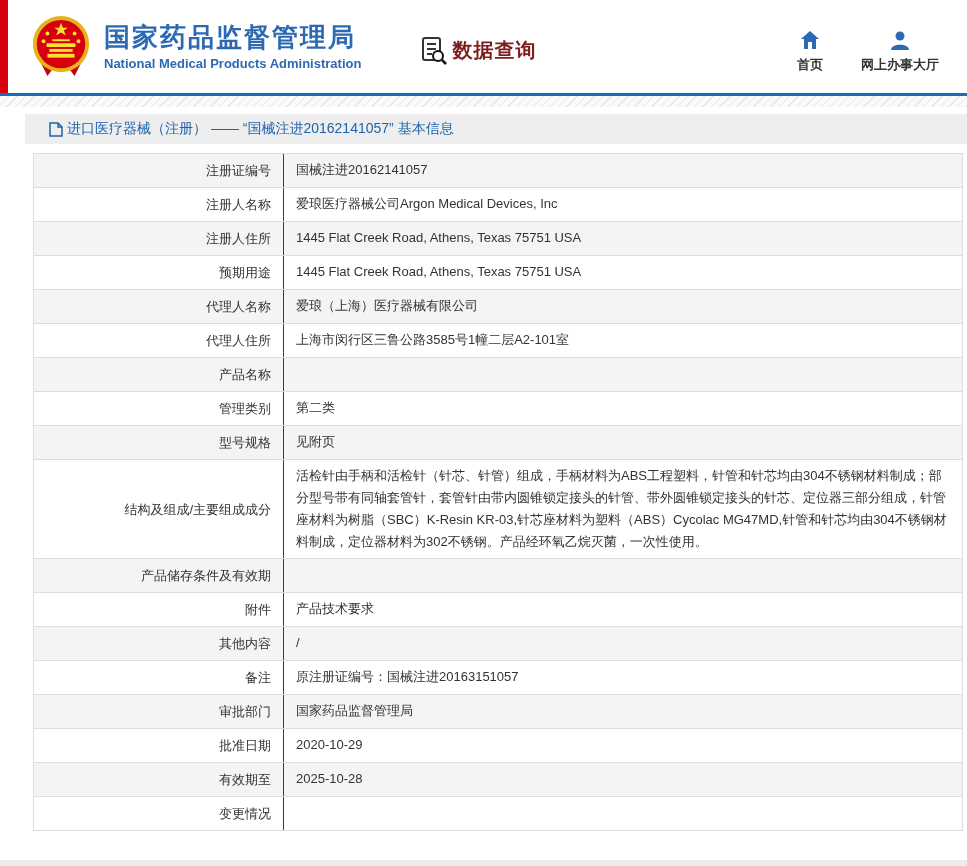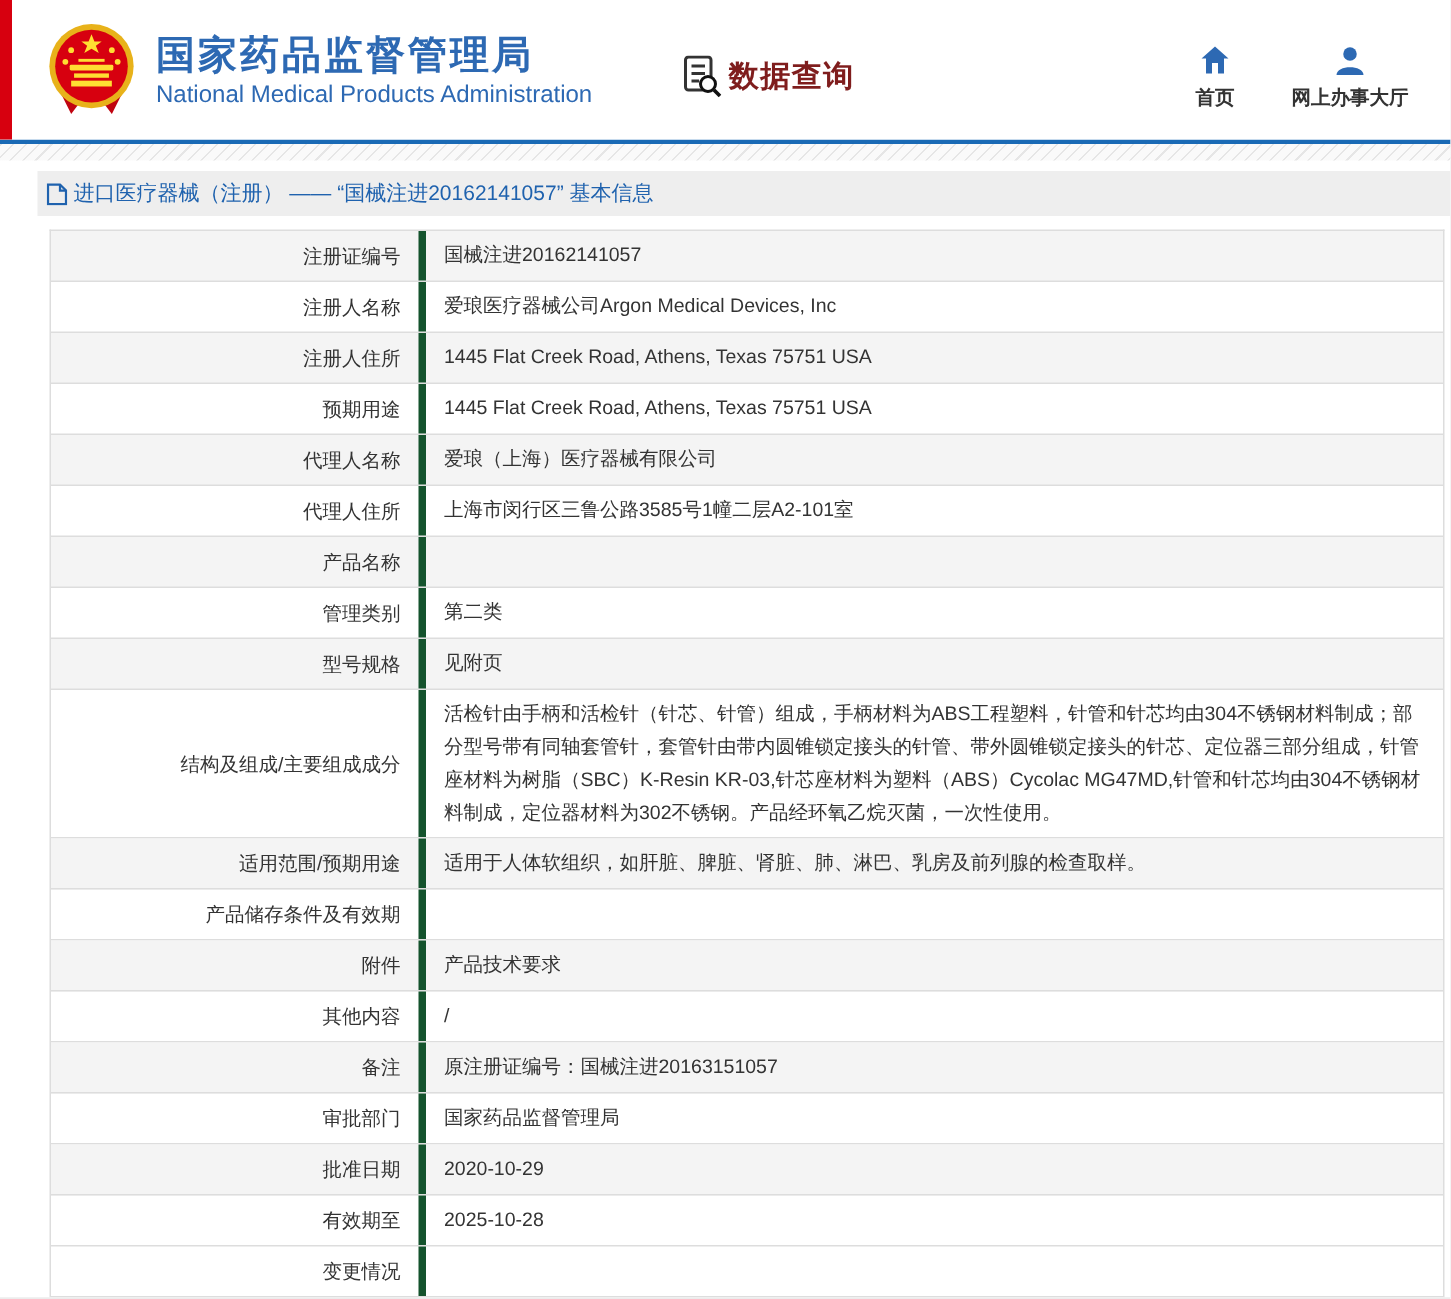"National Medical Products Administration" .logo-en { font-size: 16px -> 13px; font-weight: none -> bold }
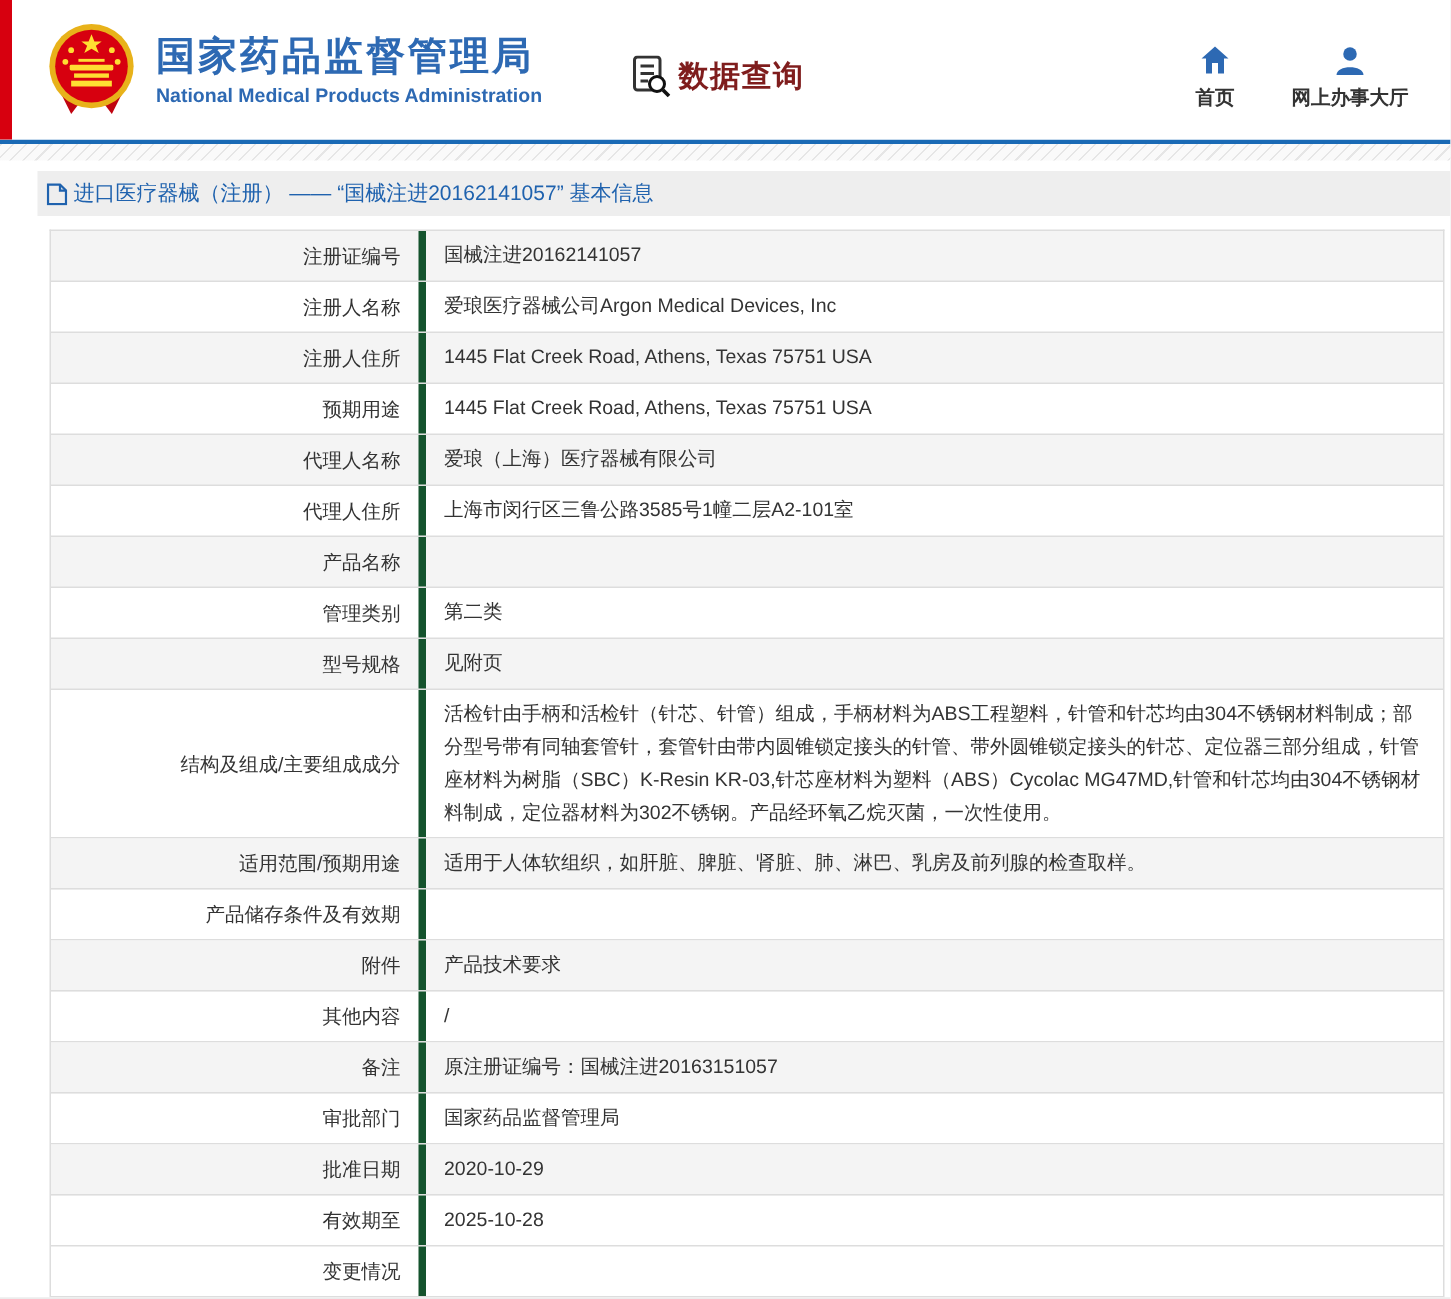"进口医疗器械（注册） —— “国械注进20162141057” 基本信息" .crumb-bar { padding-left: 6px -> 24px }
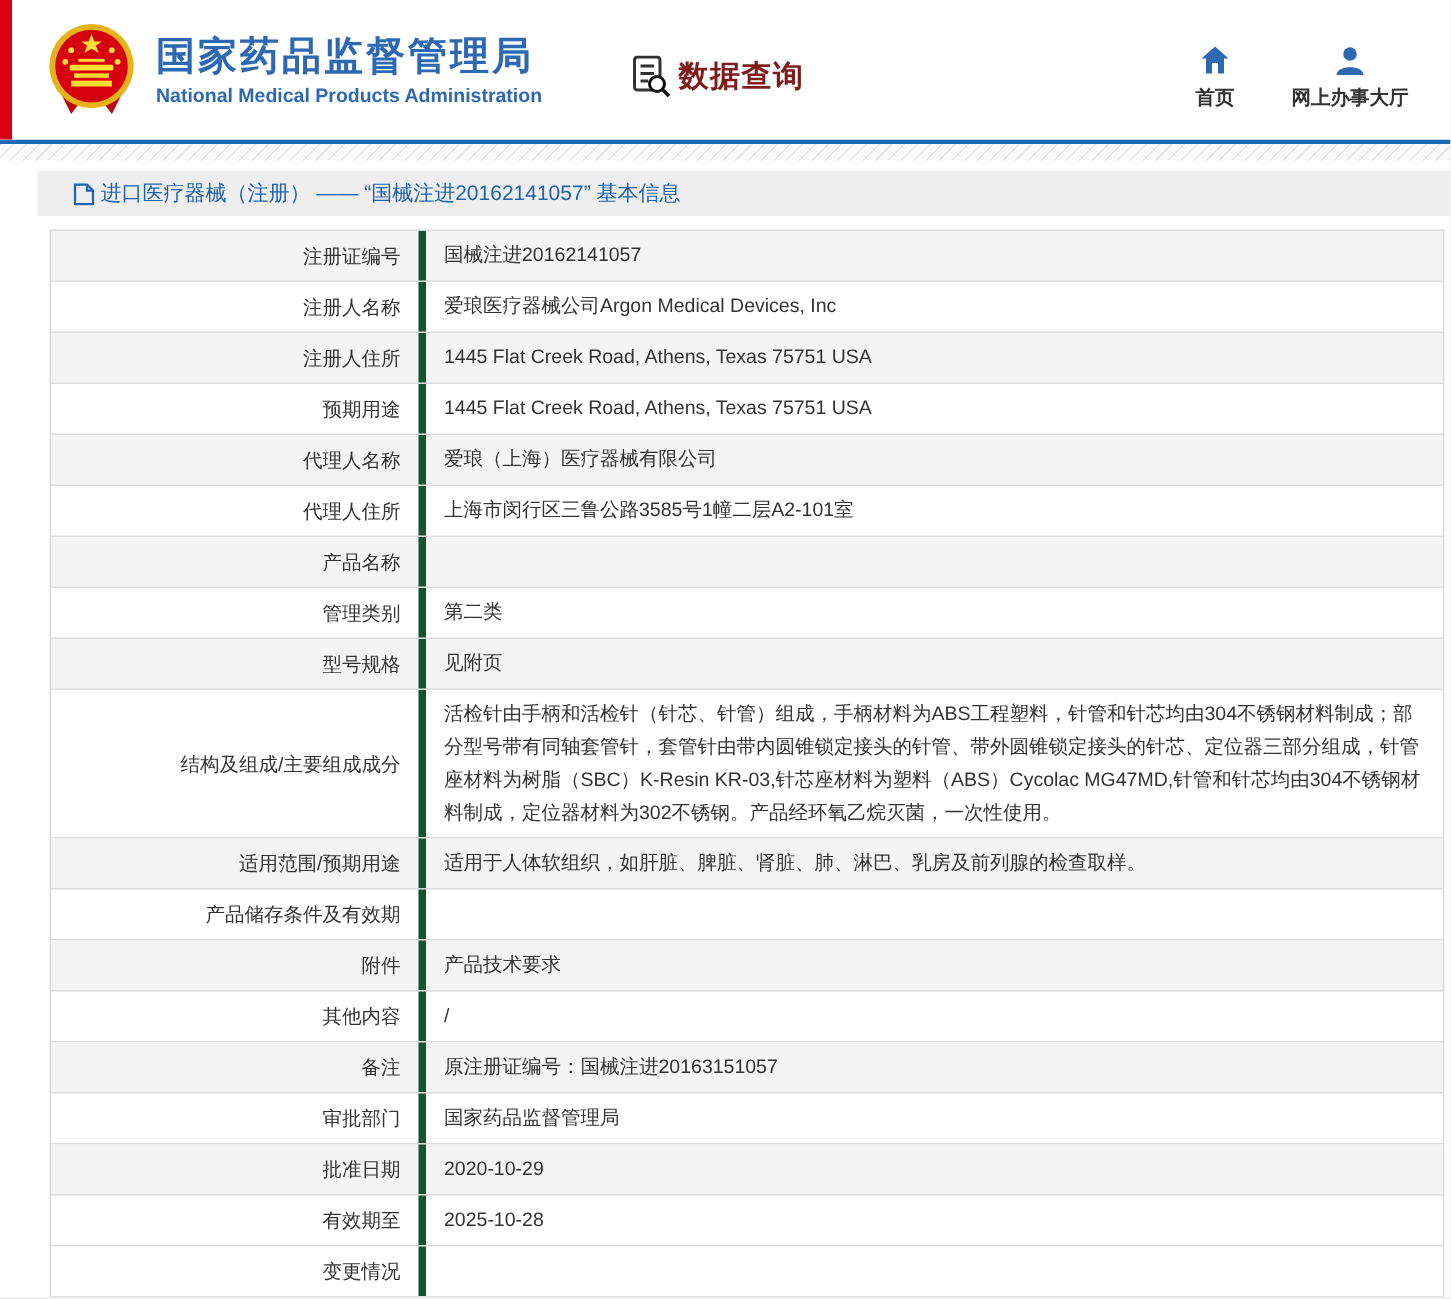"注册证编号" .cell-label { border-right: 5px solid #14532d -> 1px solid #14532d }
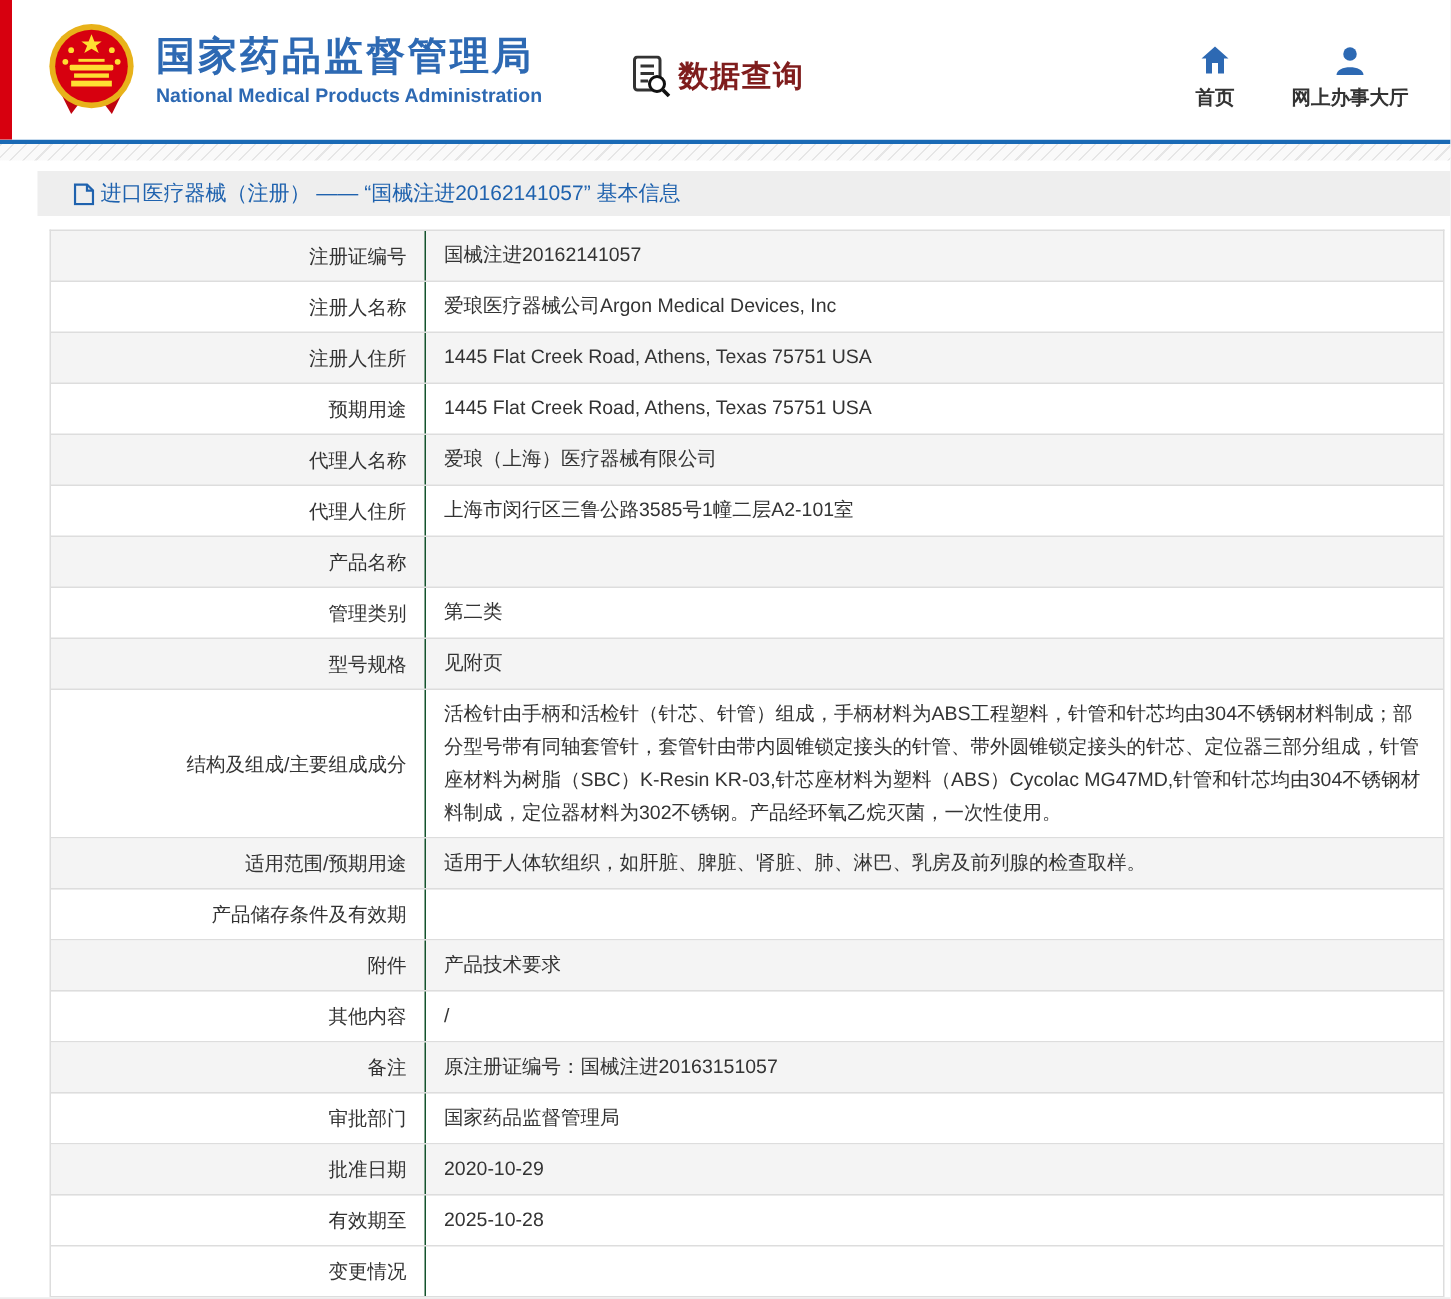"适用范围/预期用途" div.row { html: <div> <div>适用范围/预期用途</div> <div>适用于人体软组织，如肝脏、脾脏、肾脏、肺、淋巴、乳房及前列腺的检查取样。</div> </div> -> none }
